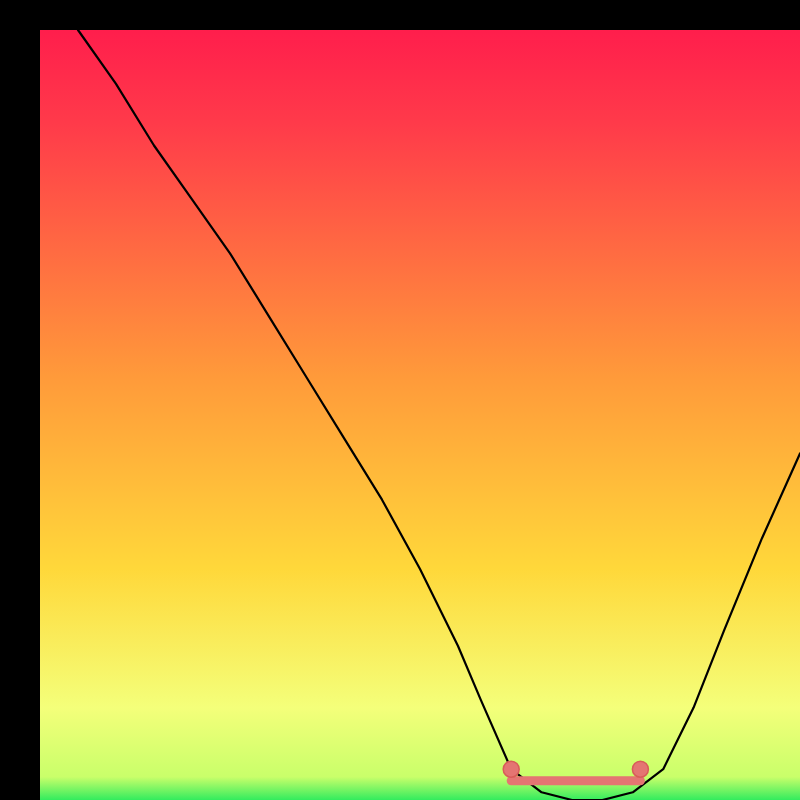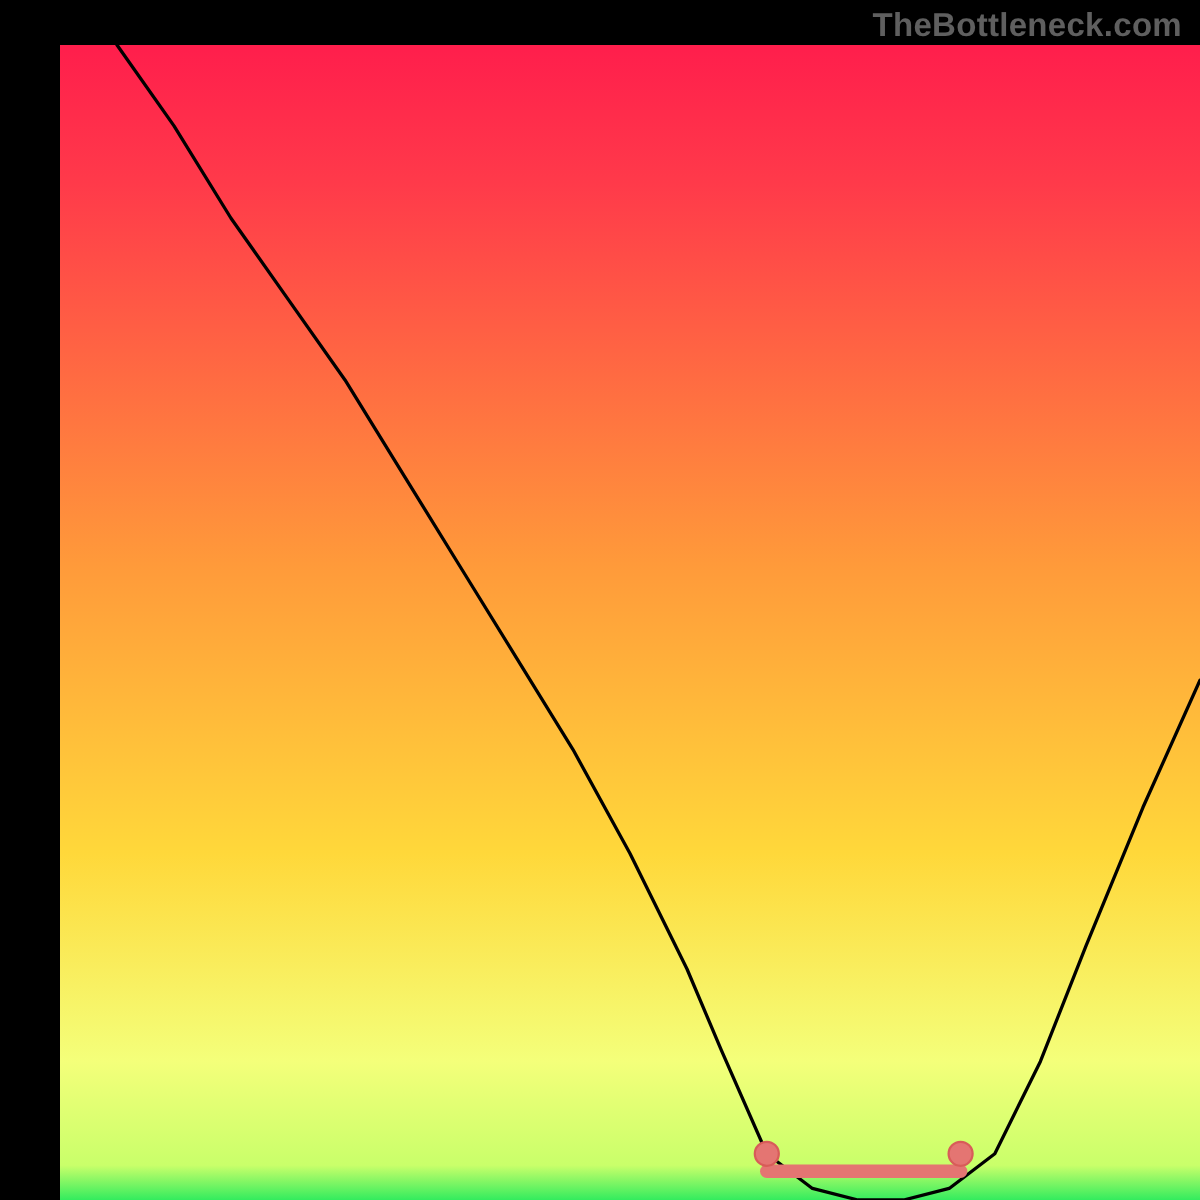"TheBottleneck.com" div.watermark { html: <div>TheBottleneck.com</div> -> none }
